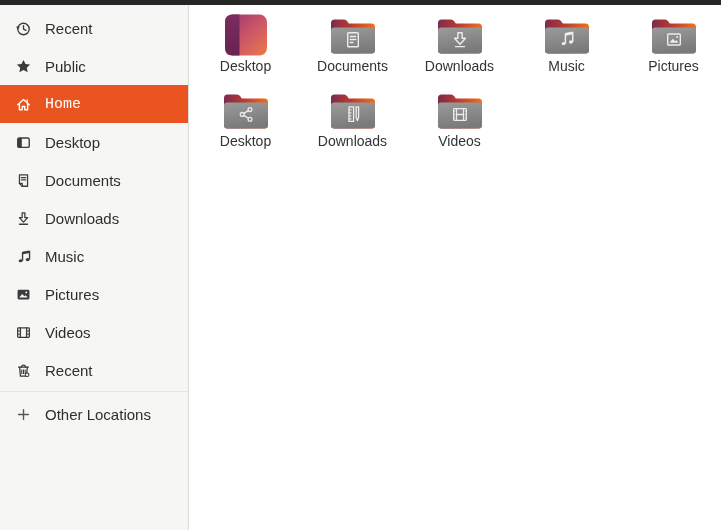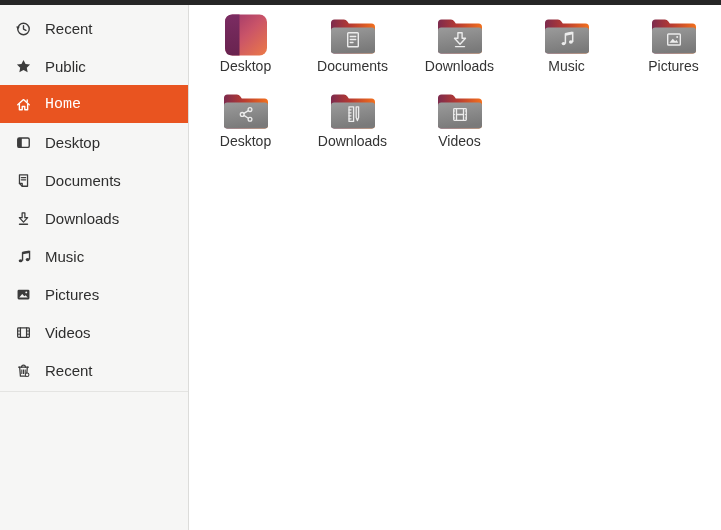"Other Locations" div.side-item { html: none -> <div> <span> <svg> <path></path> </svg> </span> <span>Other Locations</span> </div> }
